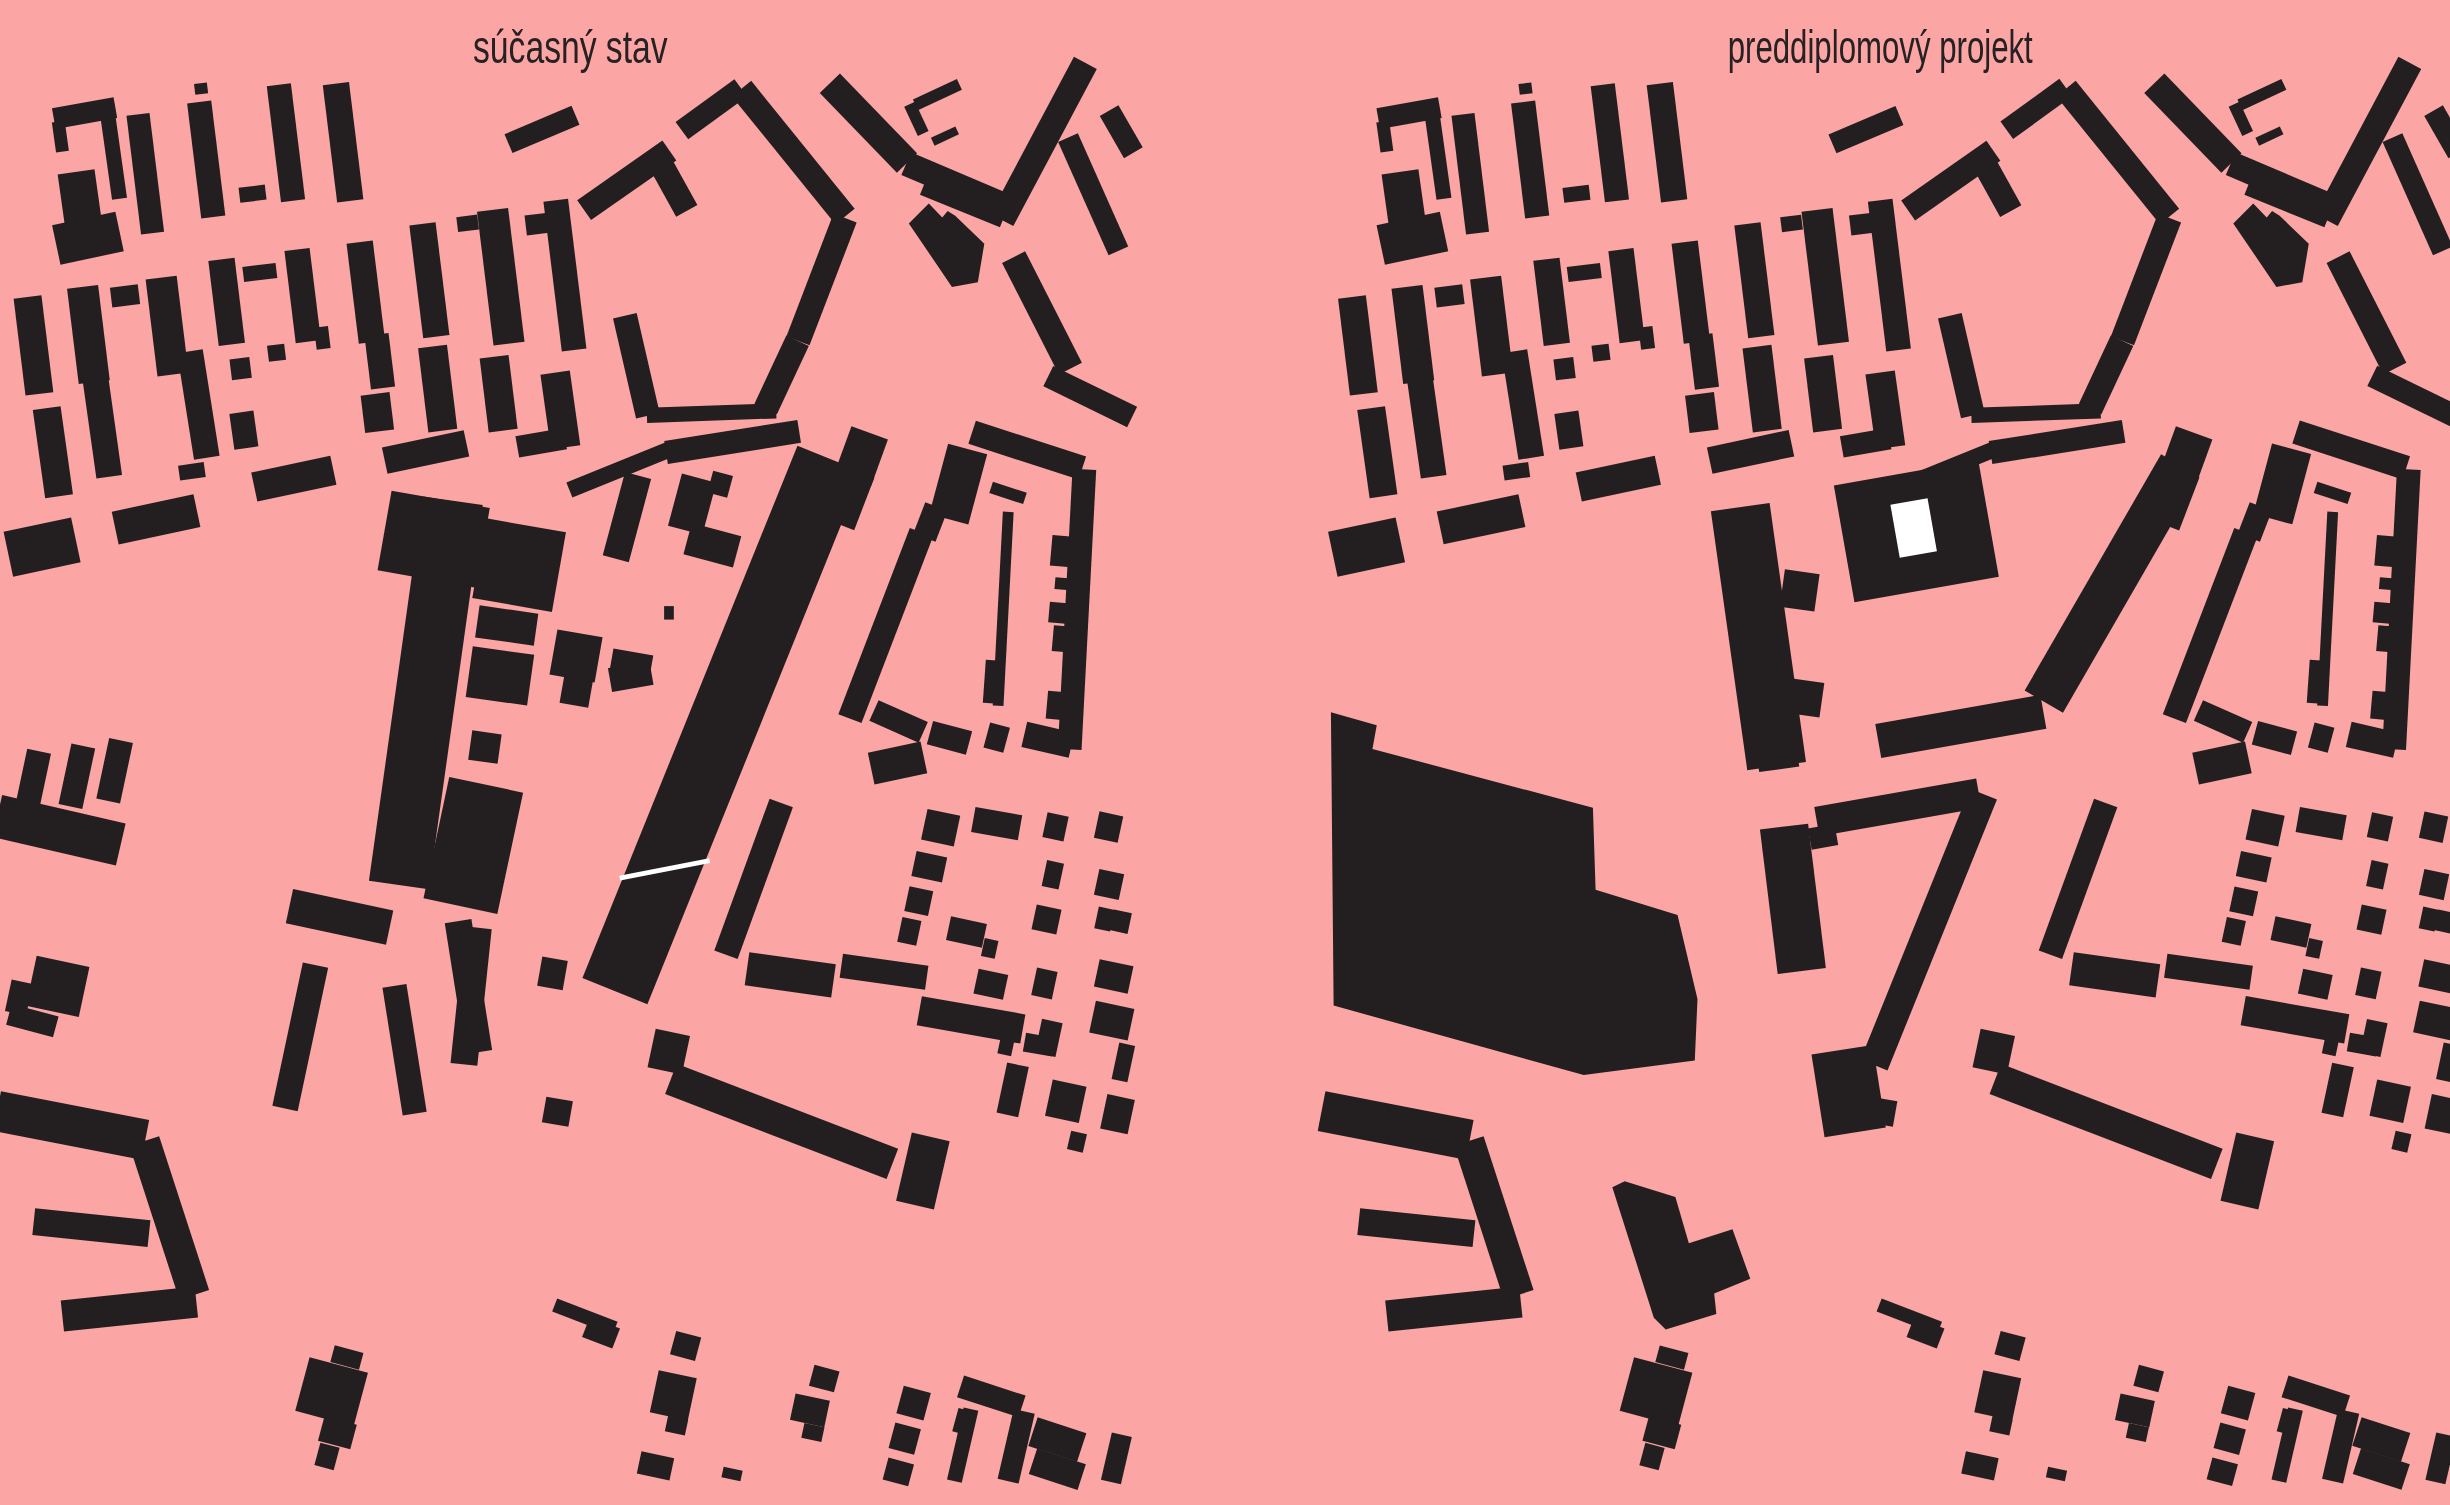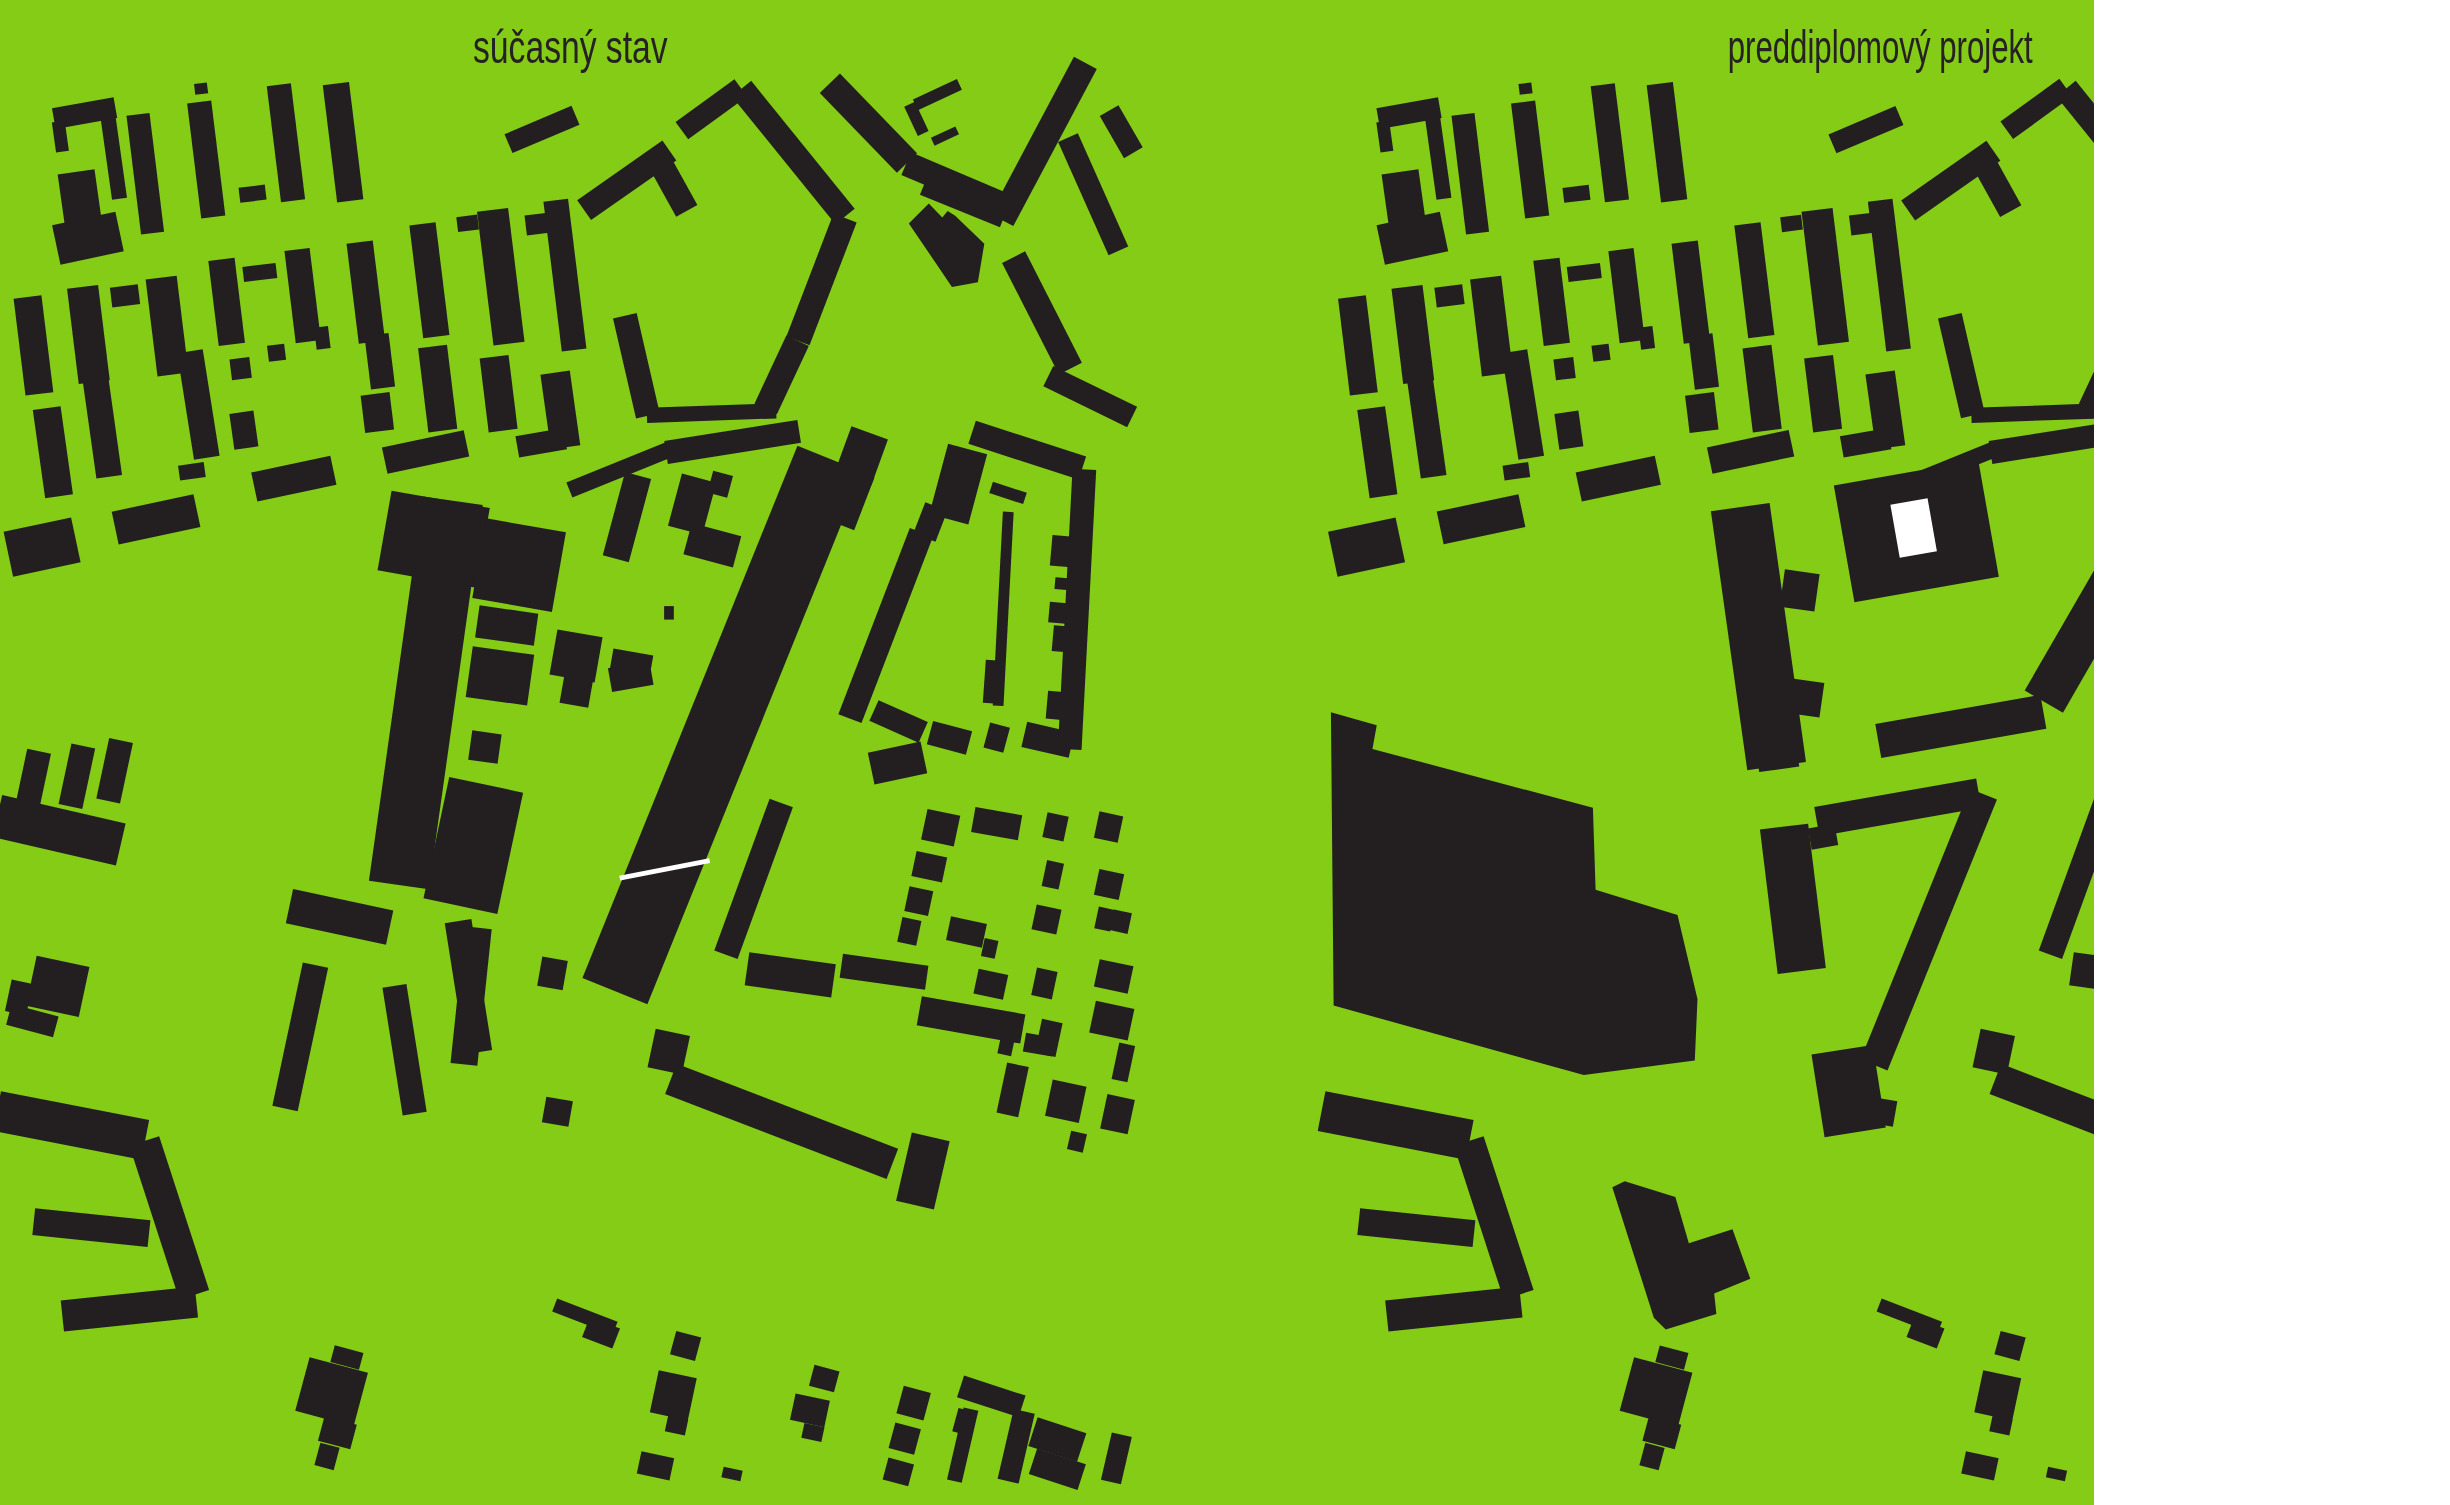"súčasný stav" .wrap { background: #84cc16 -> #fca5a5; width: 2094px -> 2450px }
